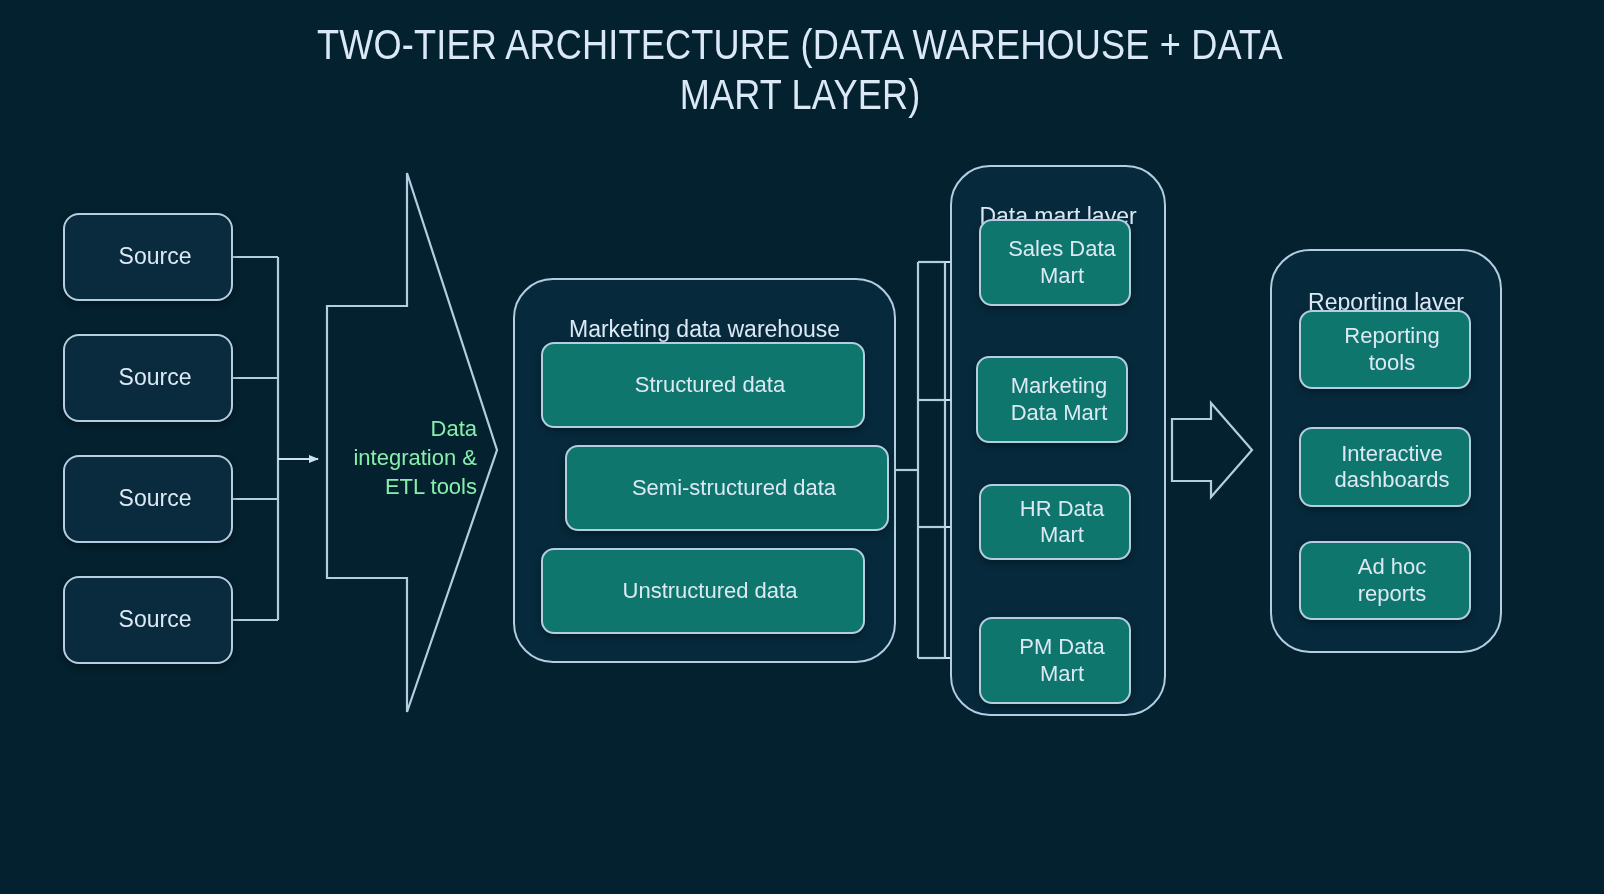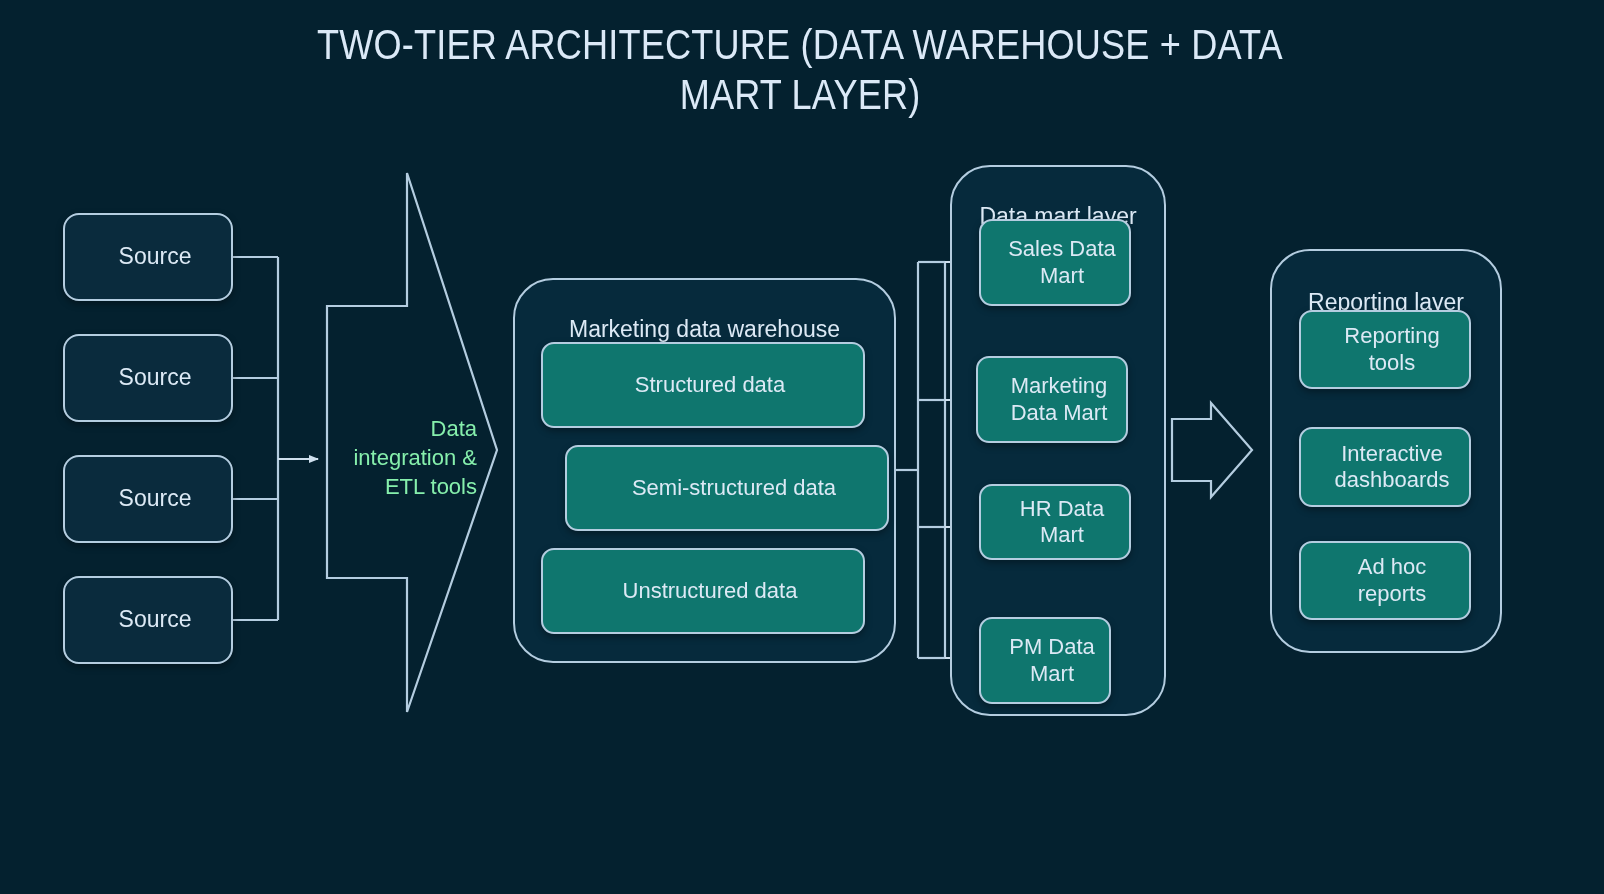"PM Data" div.node { width: 132px -> 152px }
